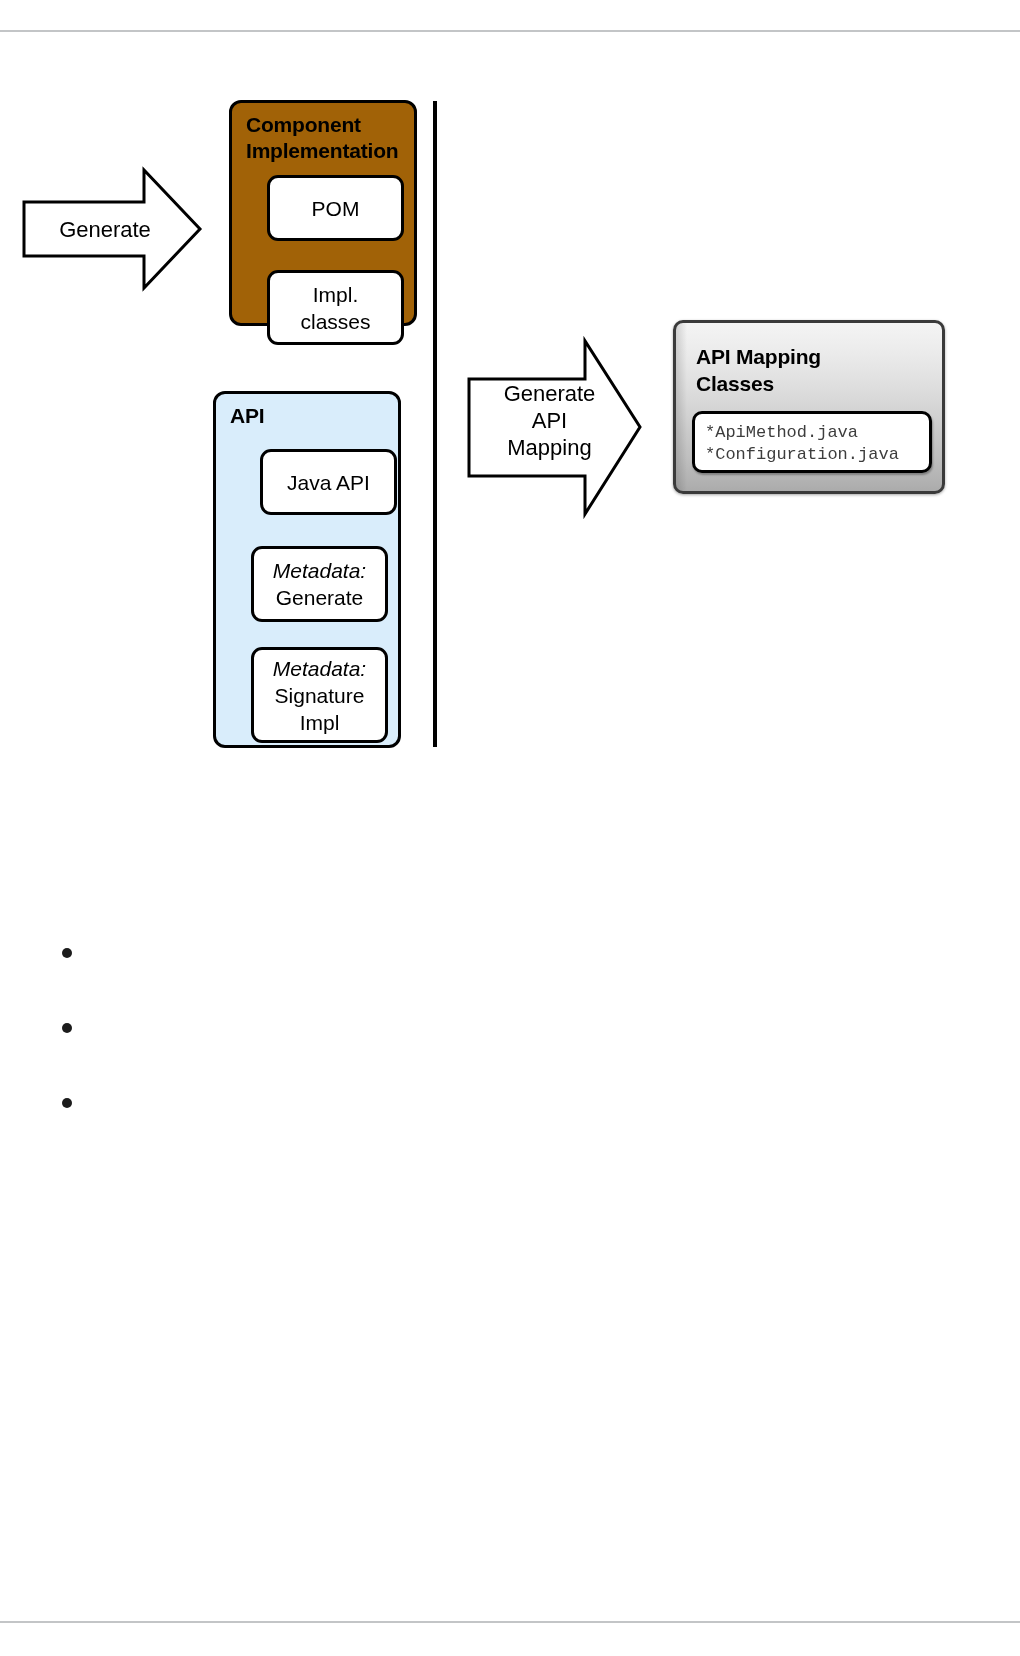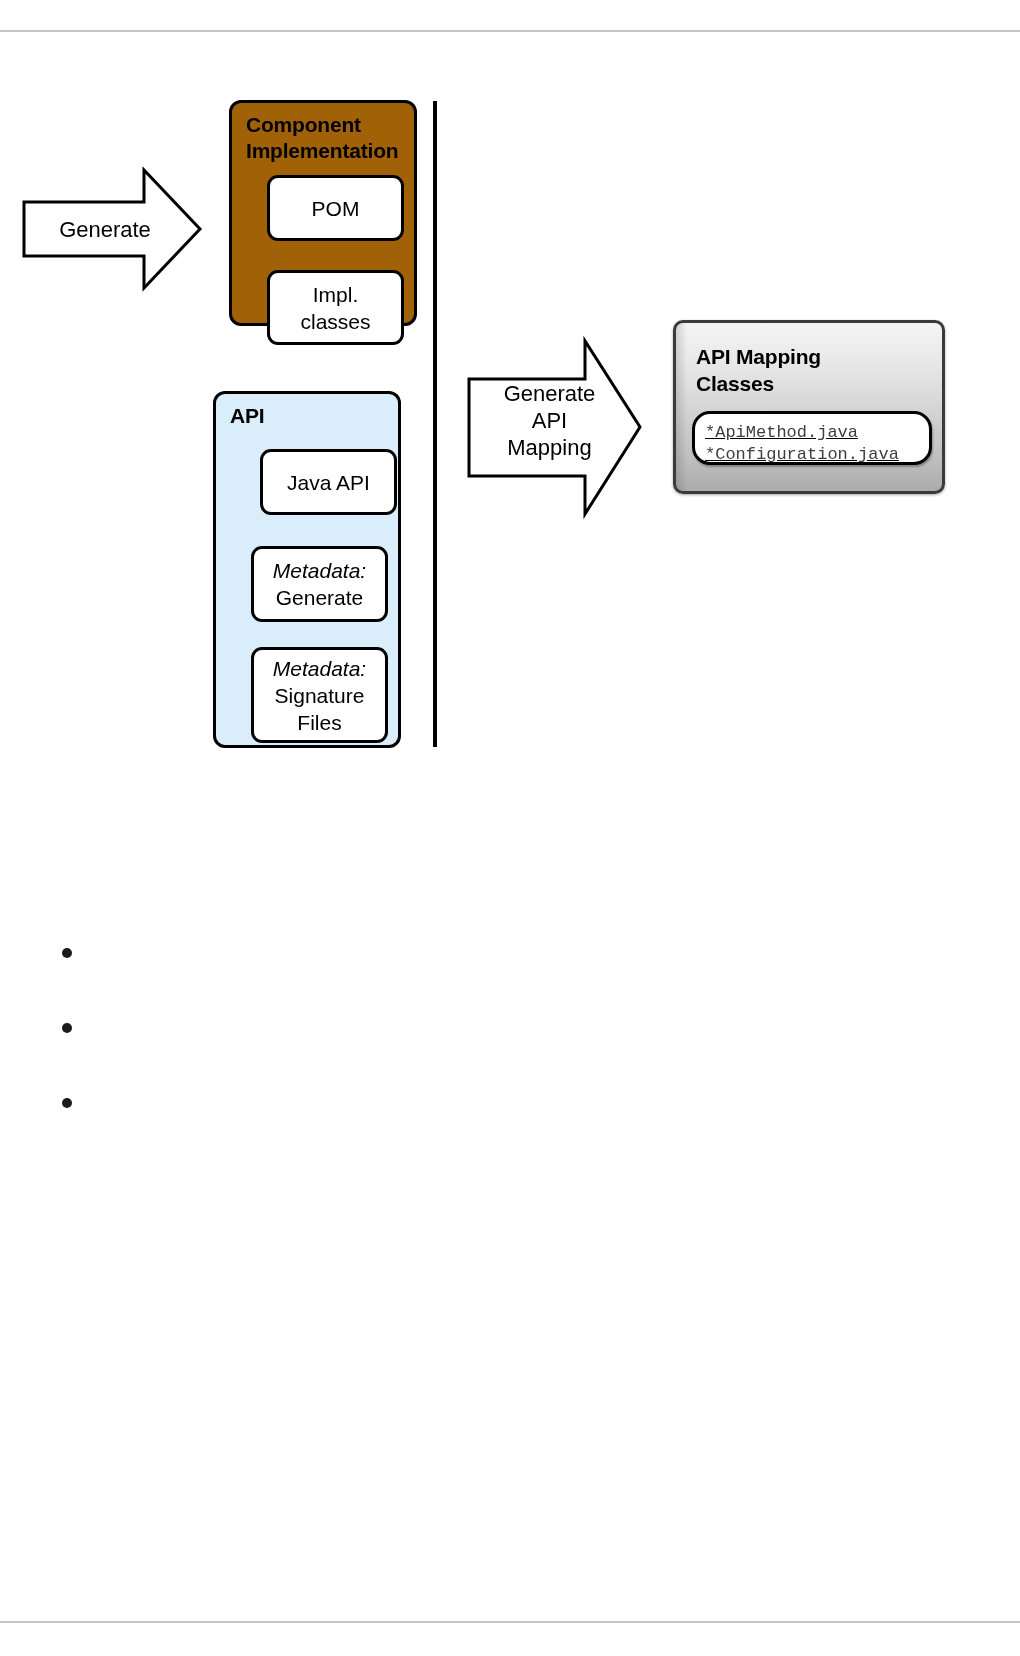"*ApiMethod.java" #mapping-code-box { border-radius: 18px -> 10px; height: 54px -> 62px; text-decoration: underline -> none }
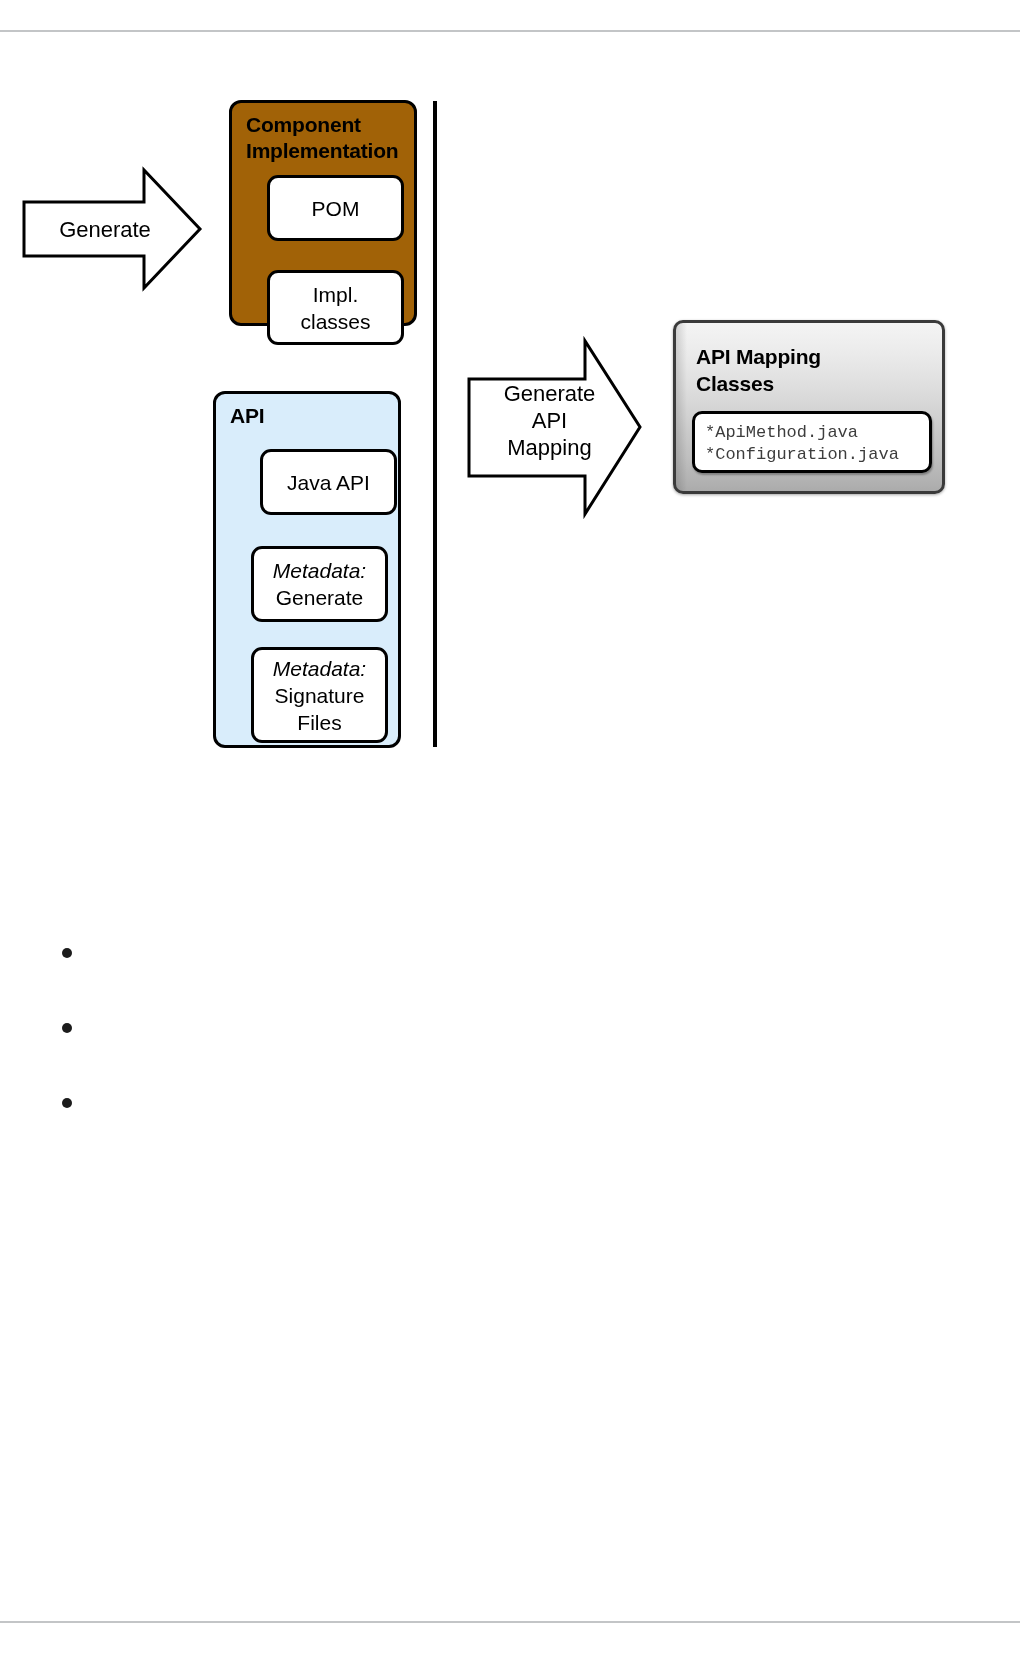"Signature" span.meta-plain { text: Files -> Impl }
